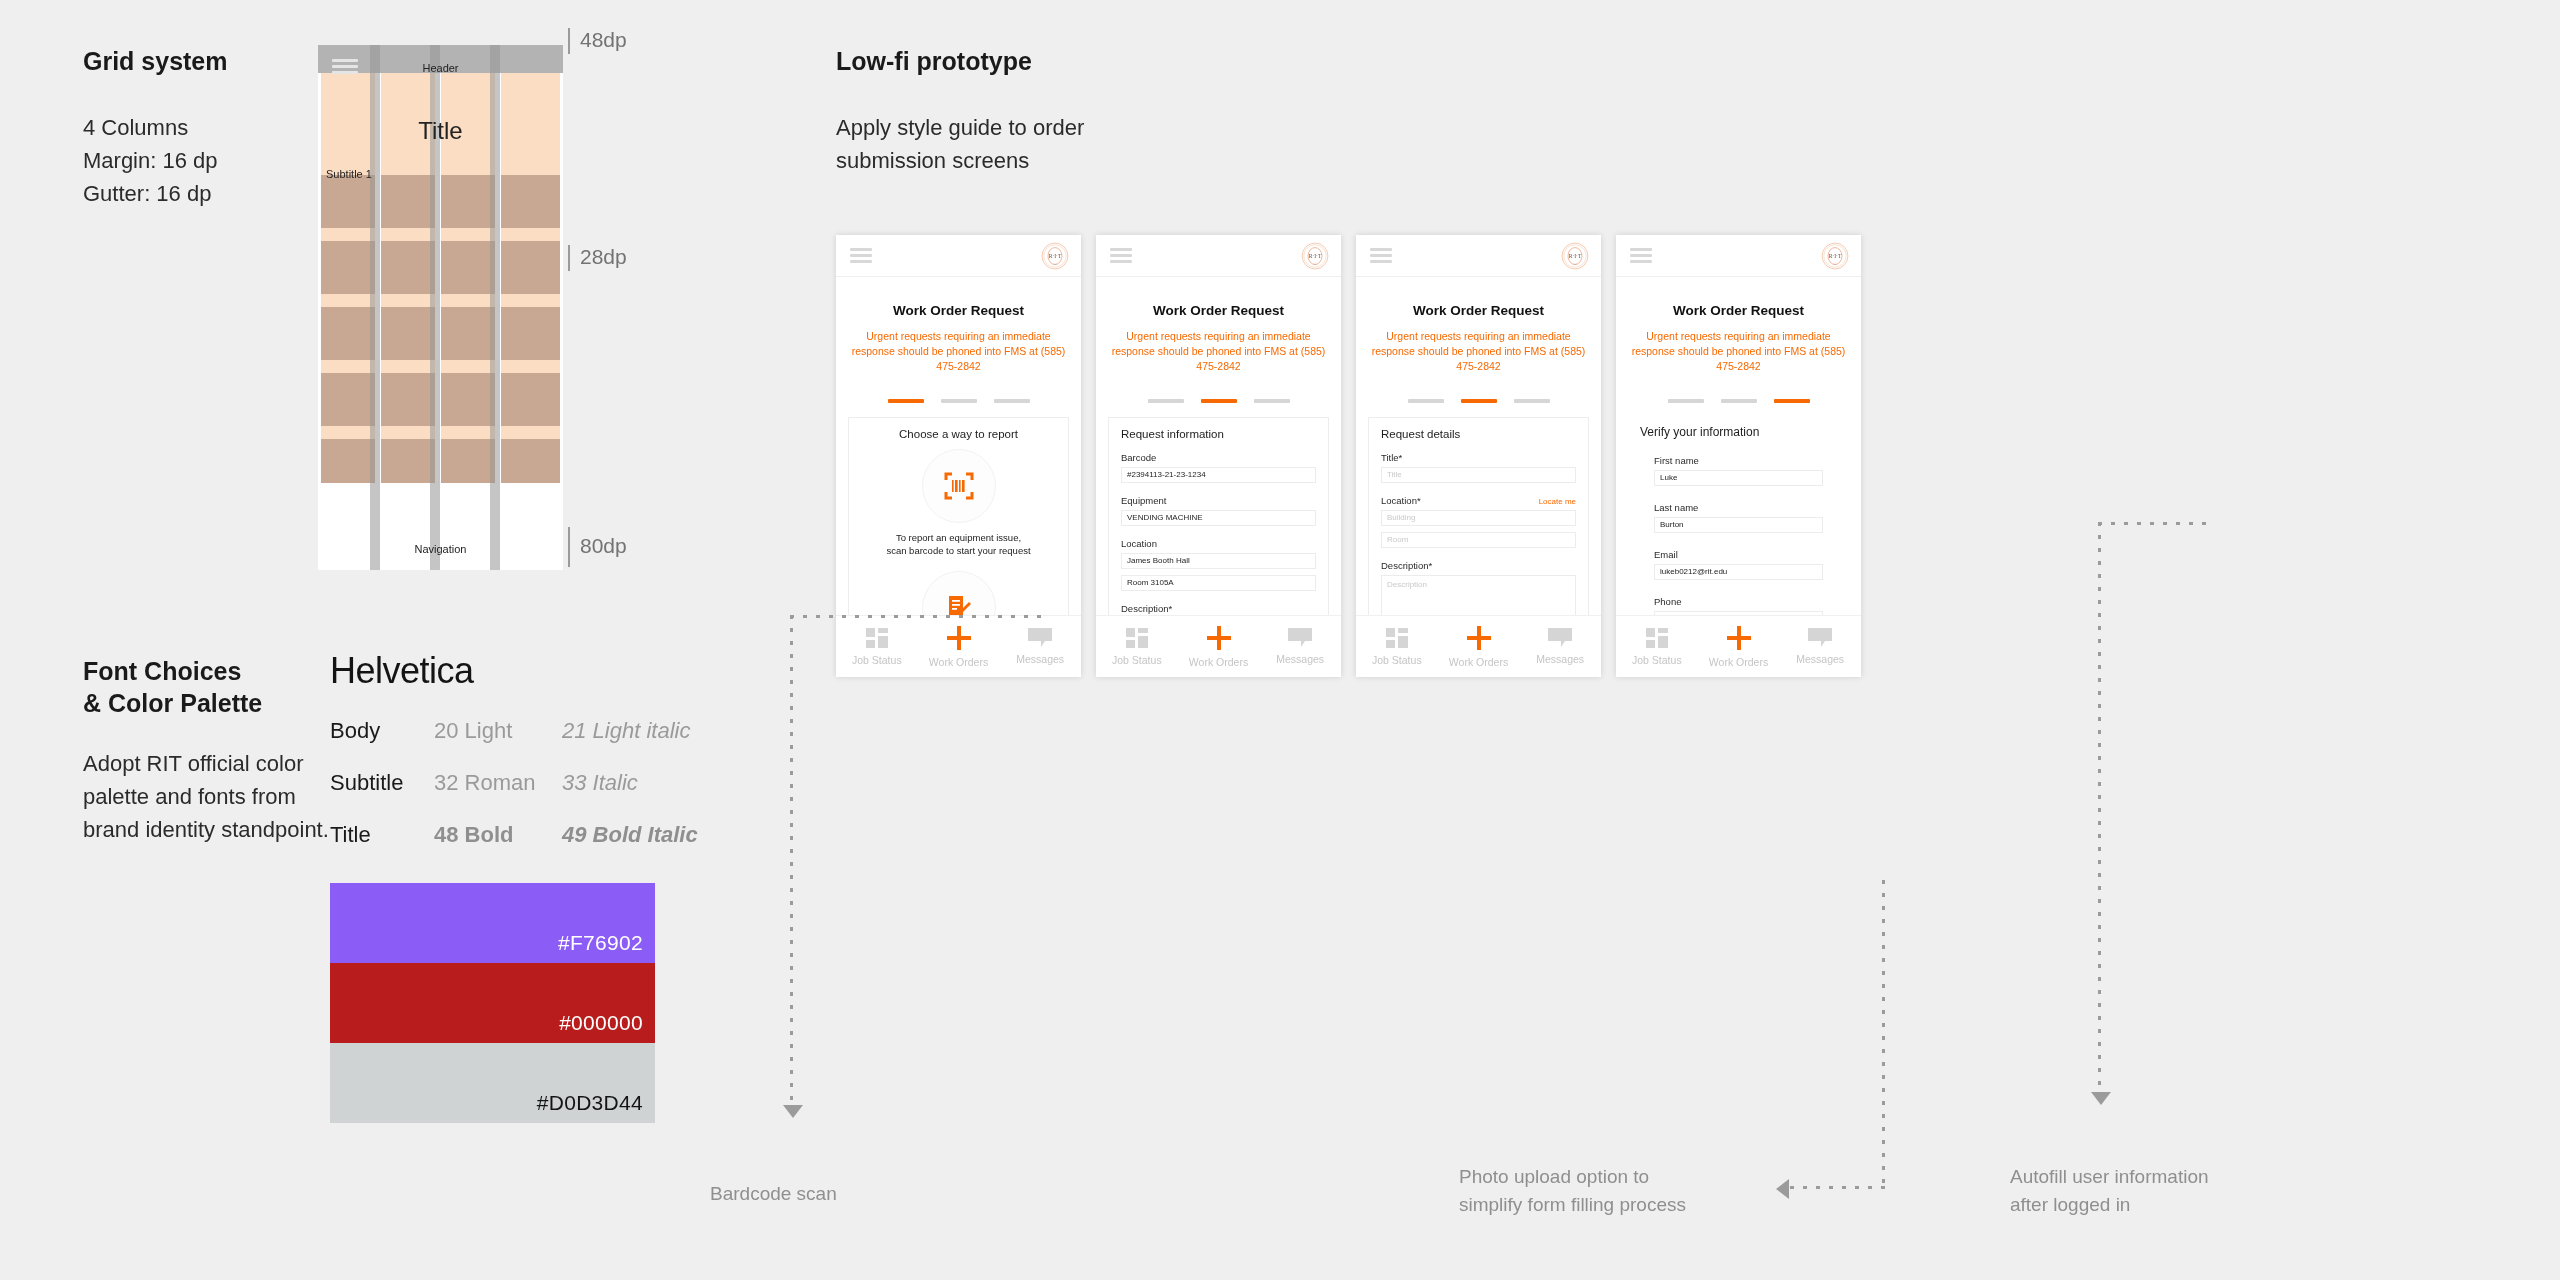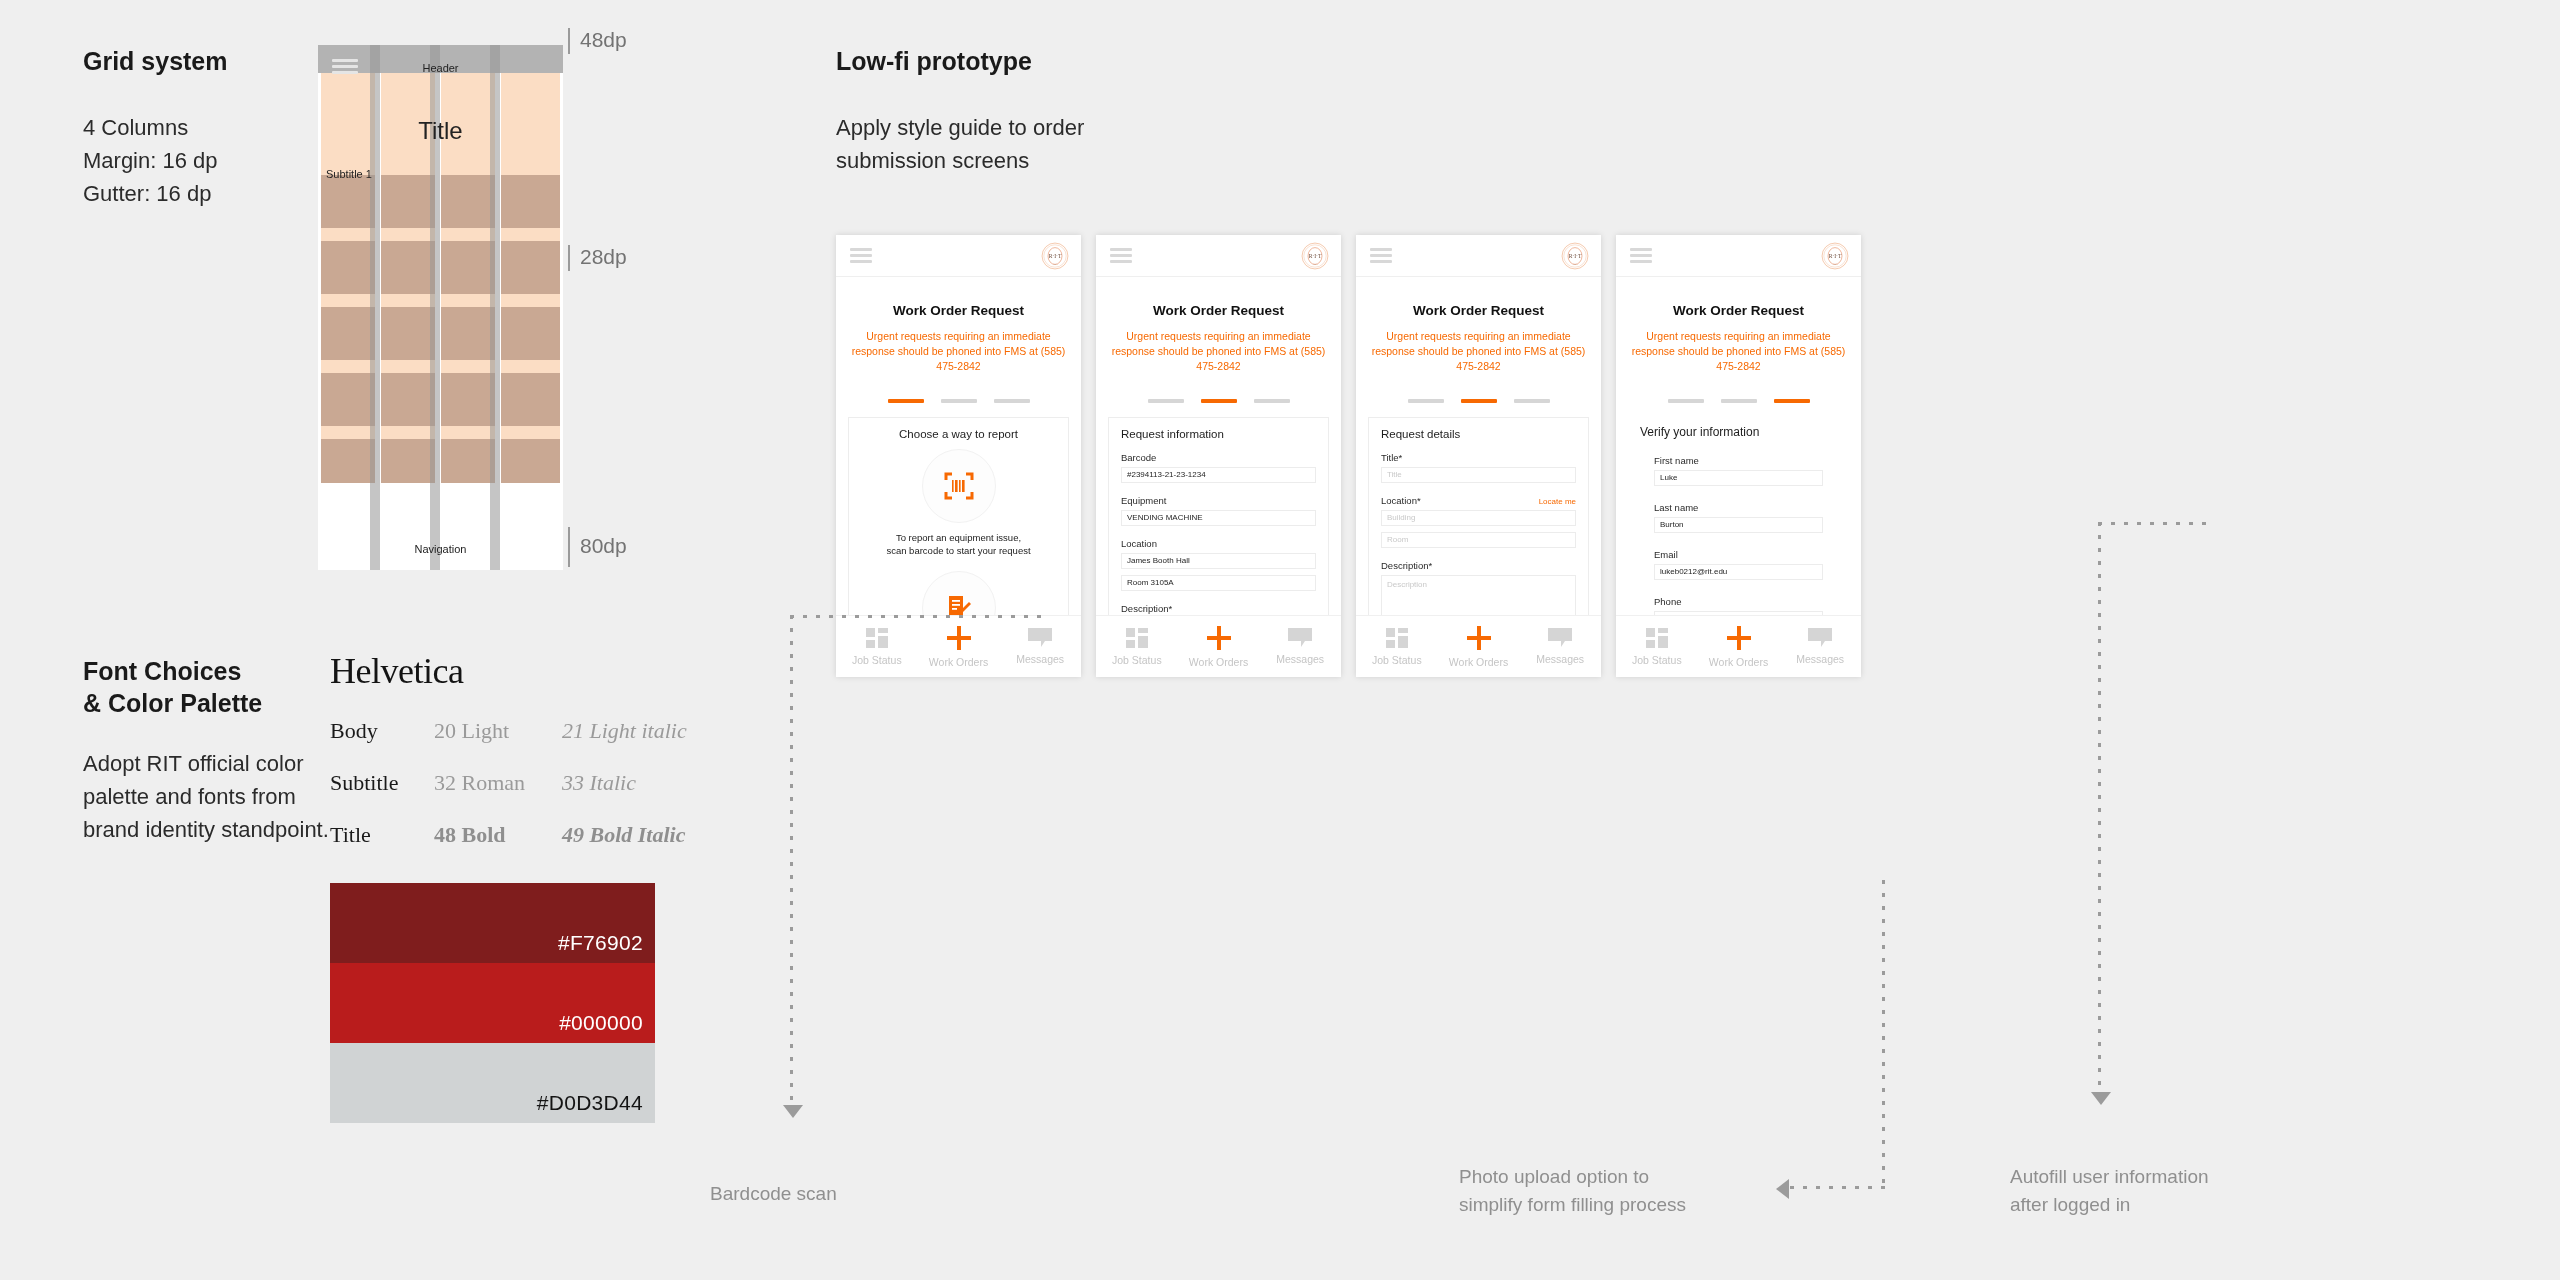"Helvetica" #type-block { font-family: Liberation Serif, serif -> none }
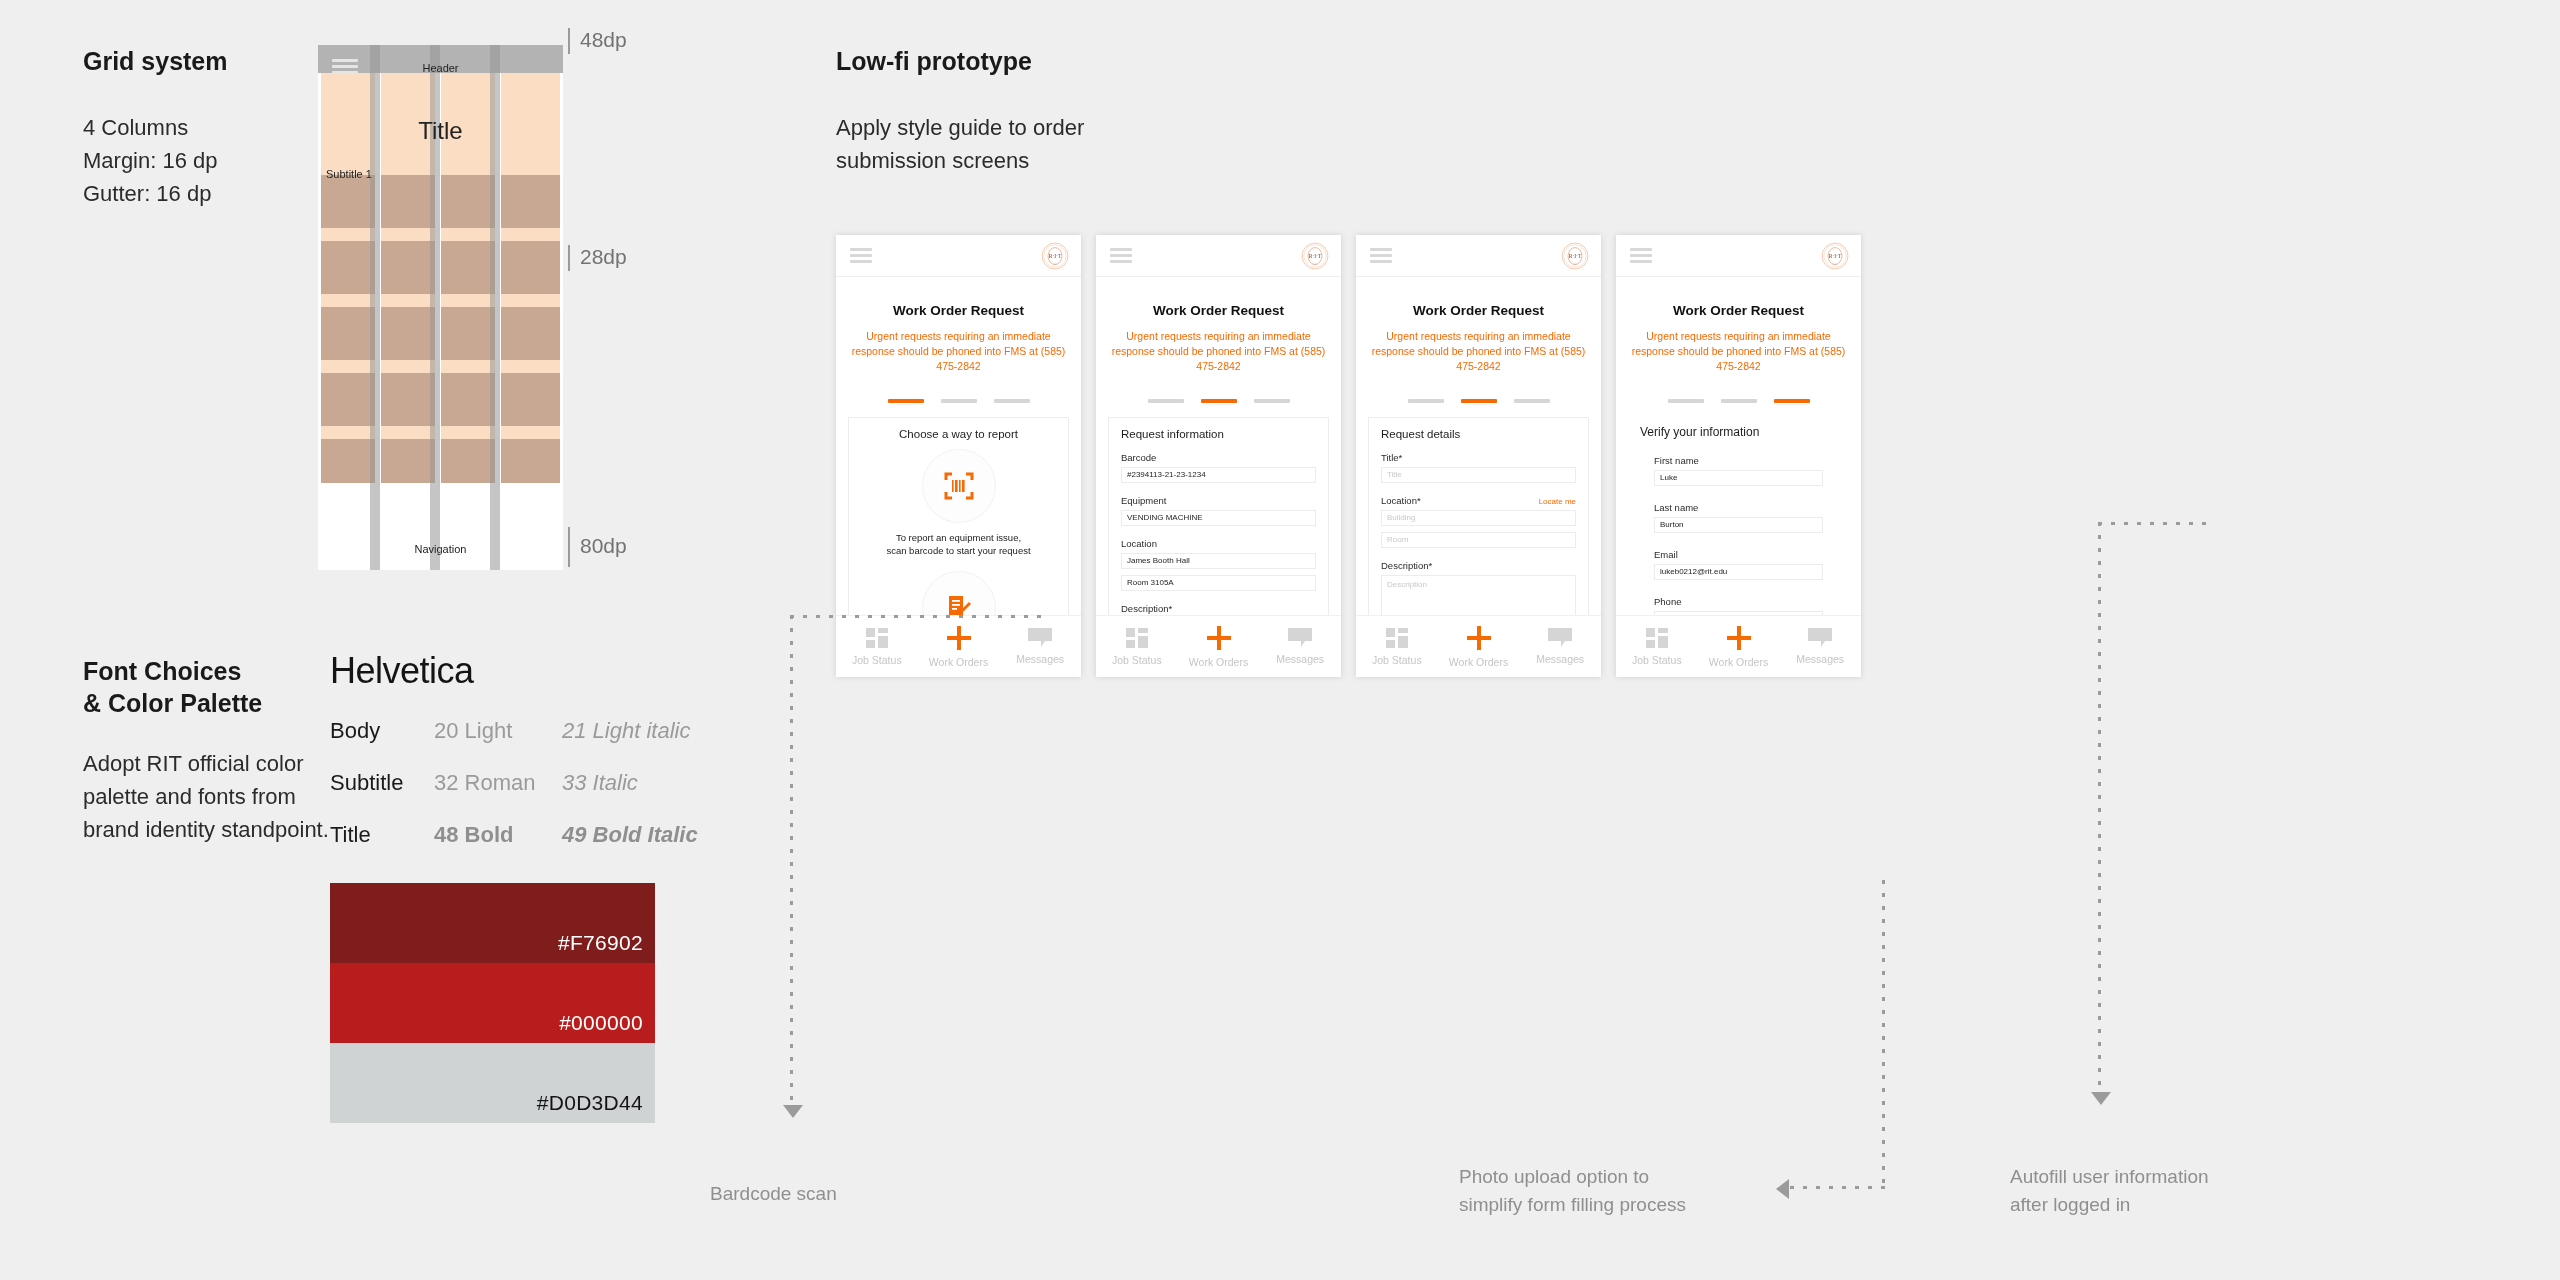"#F76902" div.swatch { background: #7f1d1d -> #8b5cf6 }
